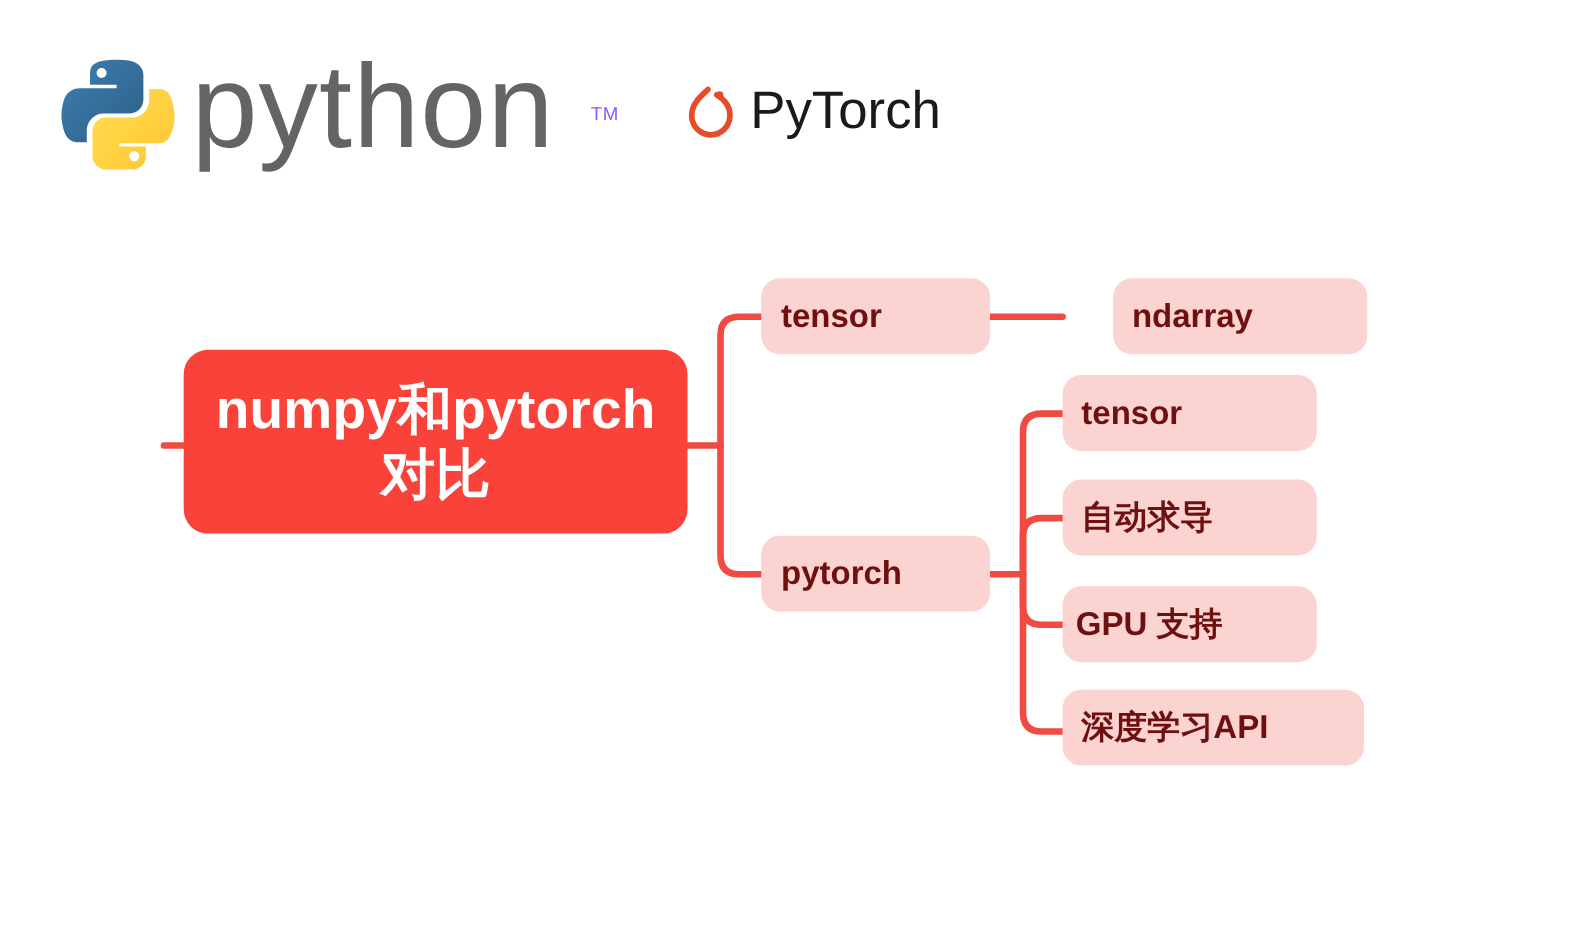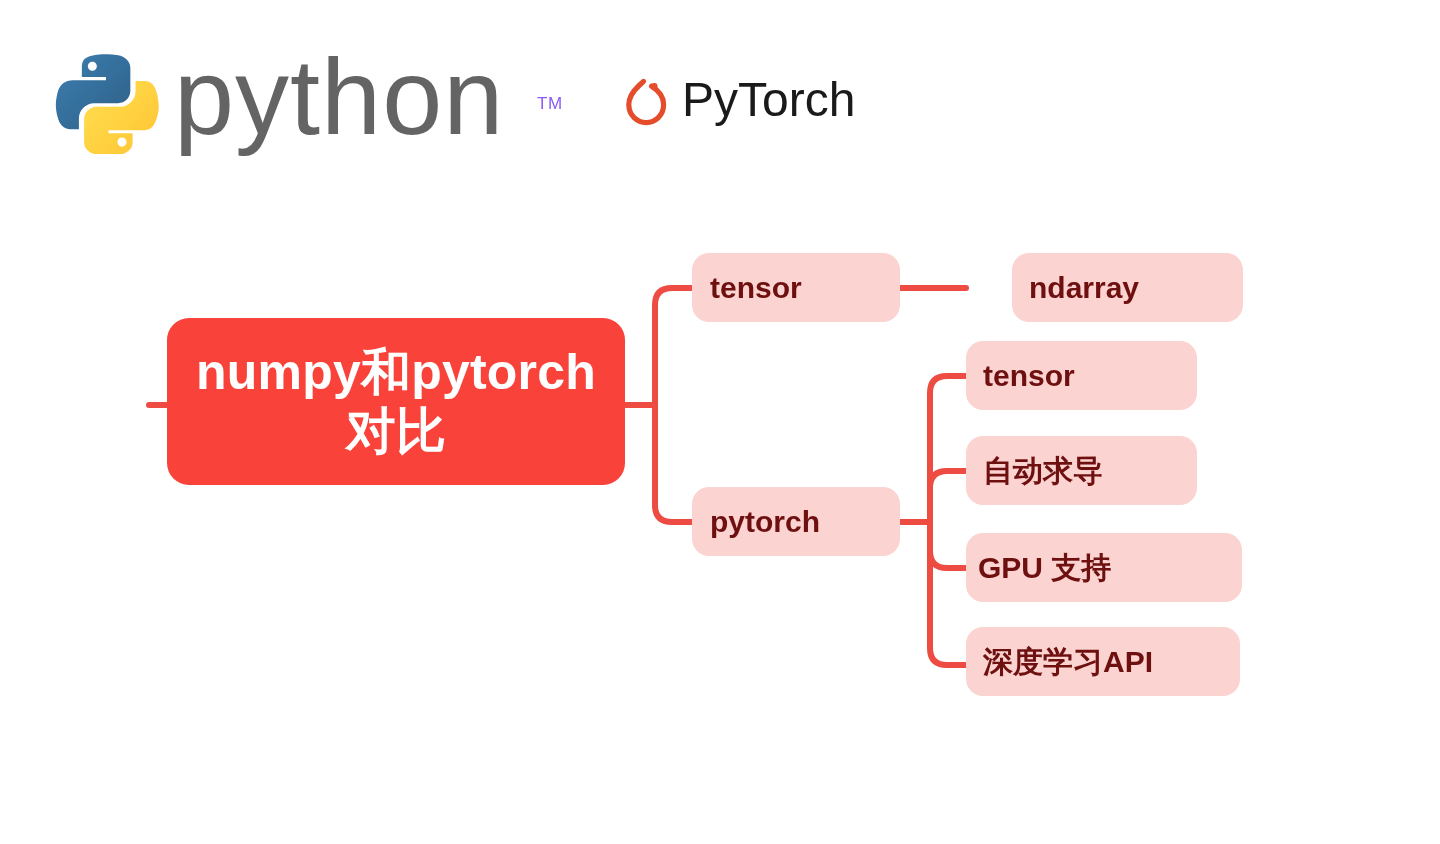"GPU 支持" #node-gpu { width: 276px -> 231px }
